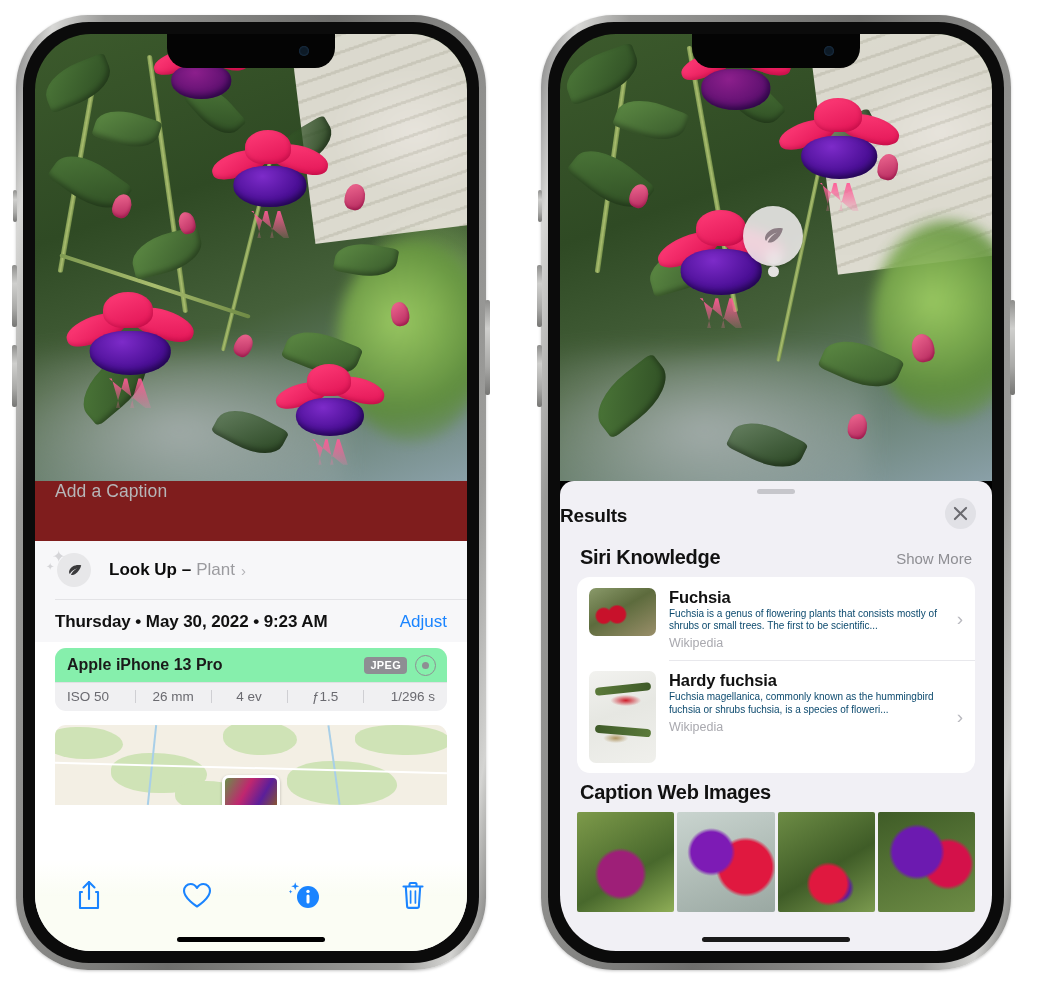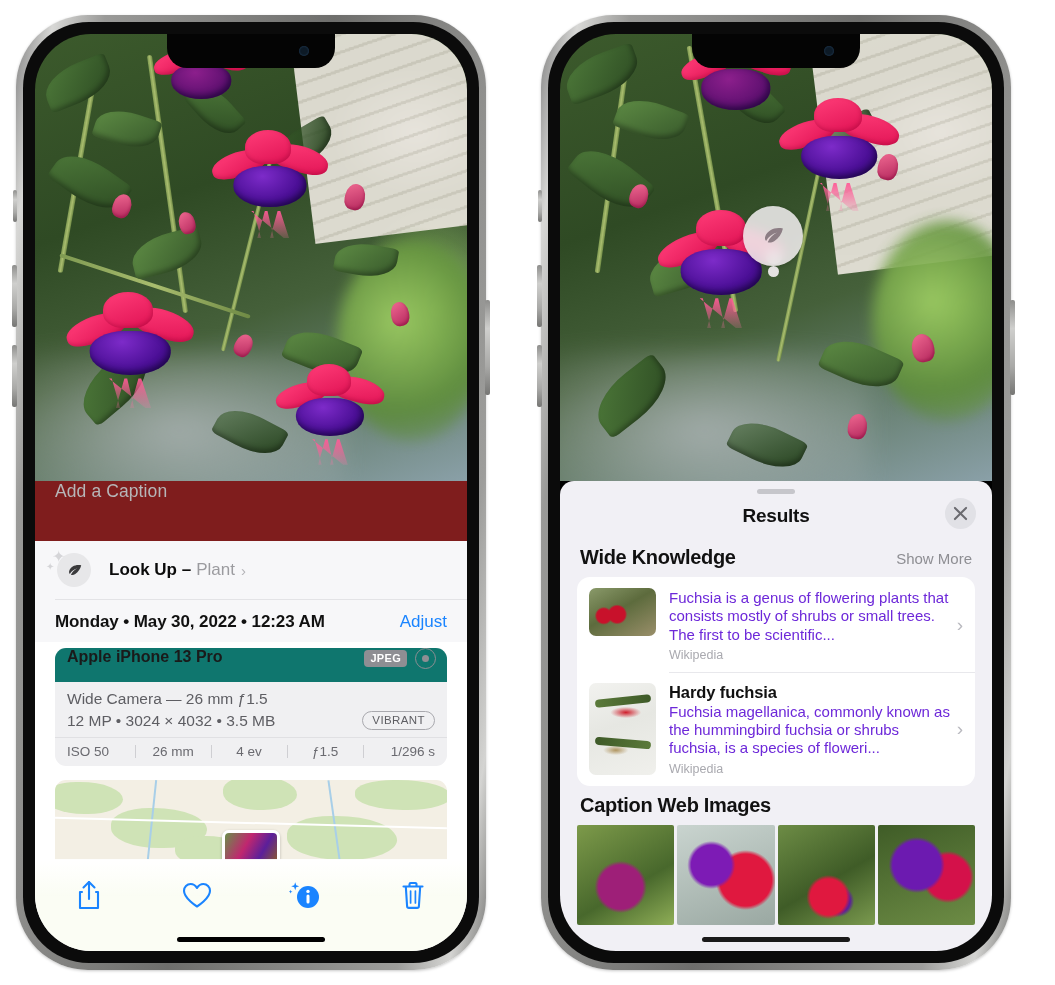"Results" .results-head { justify-content: center -> flex-start }
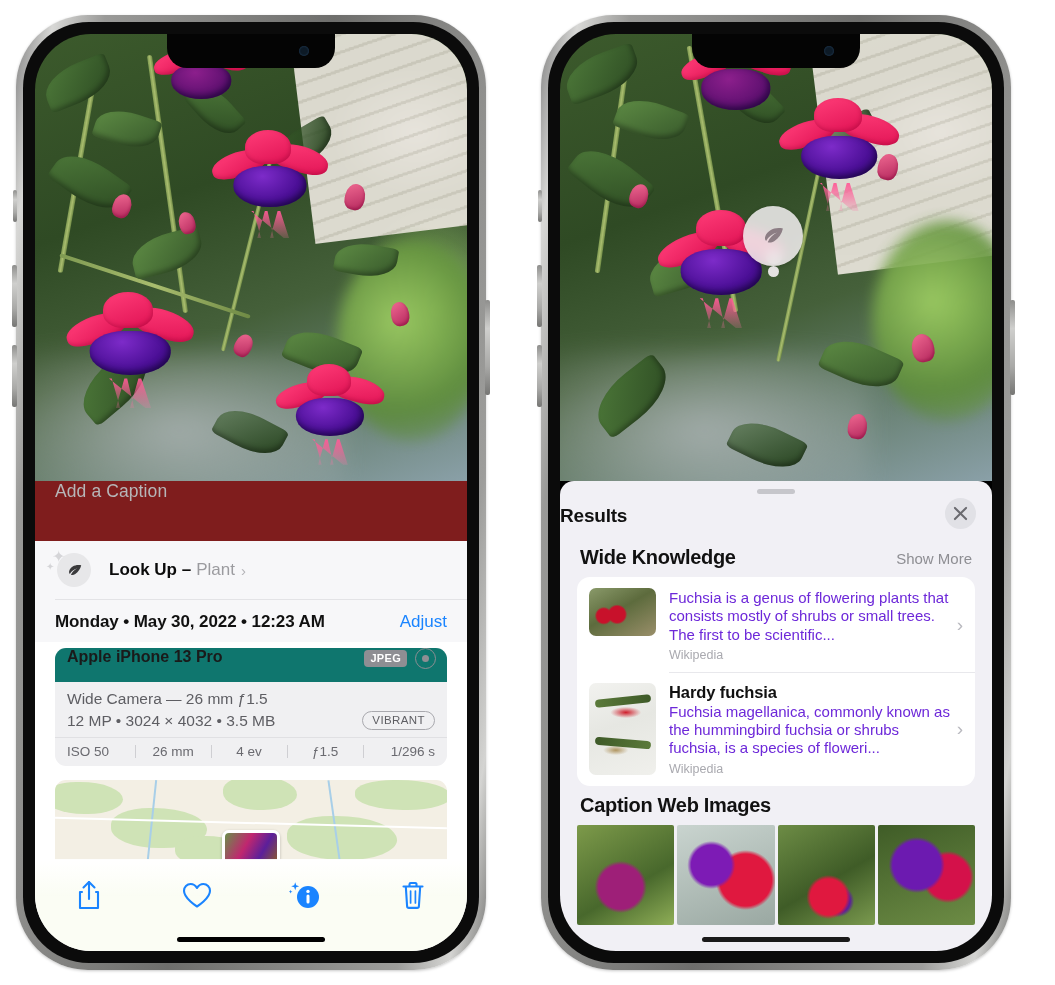"Wide Knowledge" span.section-title { text: Wide -> Siri }
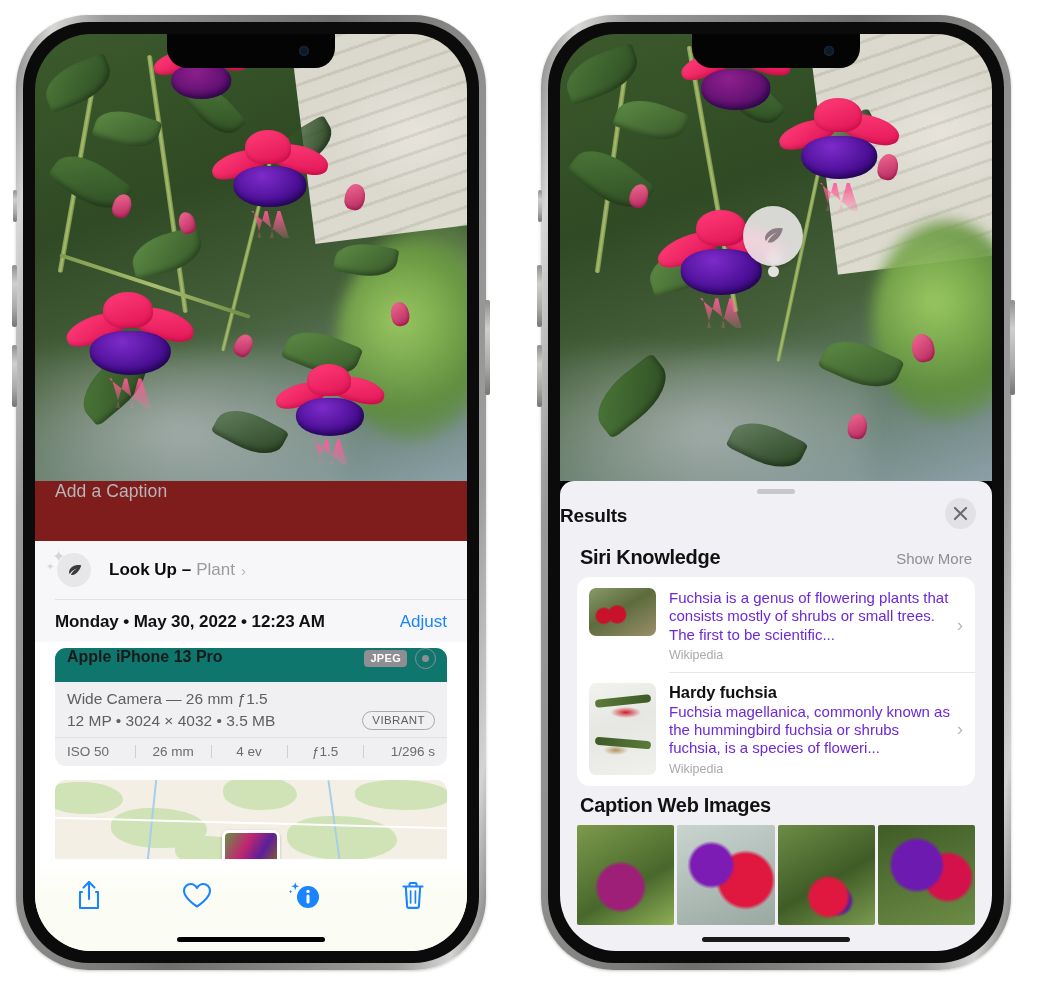"Fuchsia" div.k-title { html: none -> <div>Fuchsia</div> }
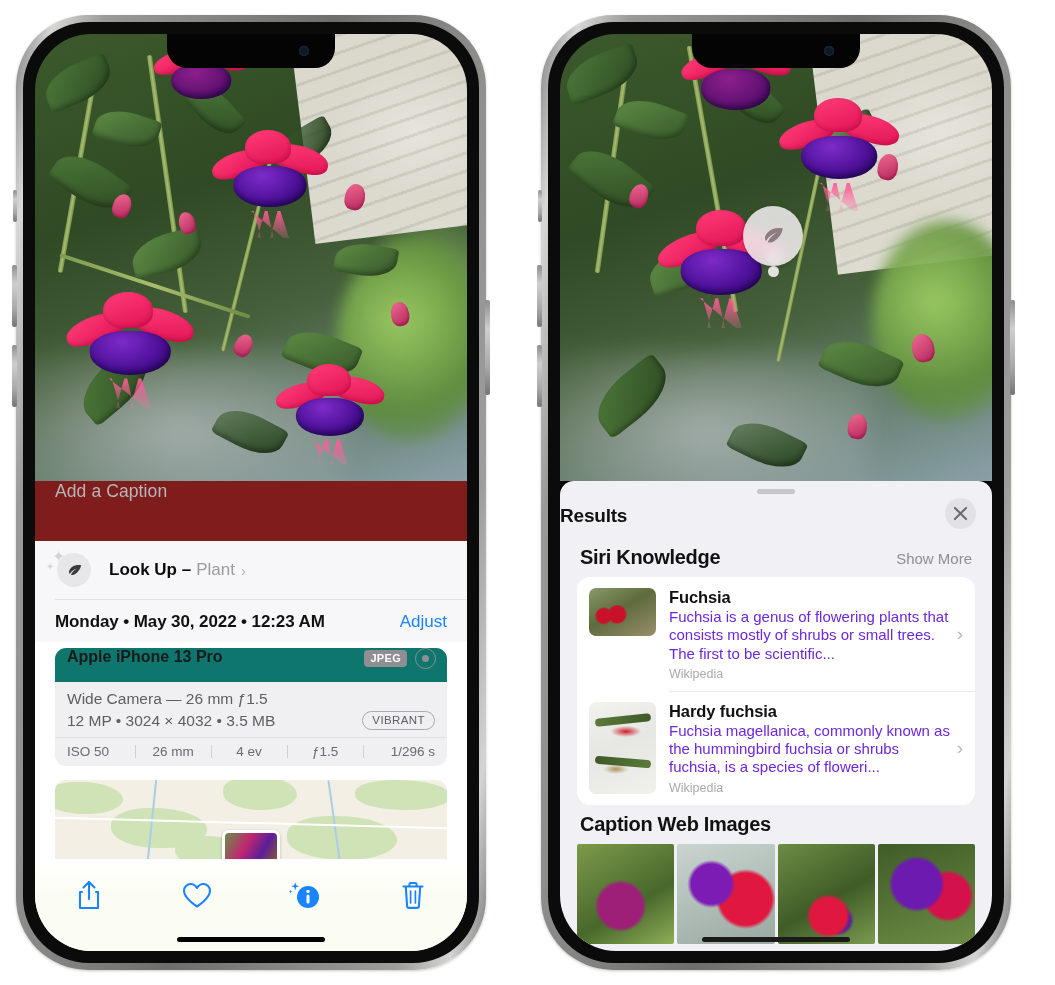"Monday • May 30, 2022" span.meta-date { text: Monday • May 30, 2022 • 12:23 -> Thursday • May 30, 2022 • 9:23 }
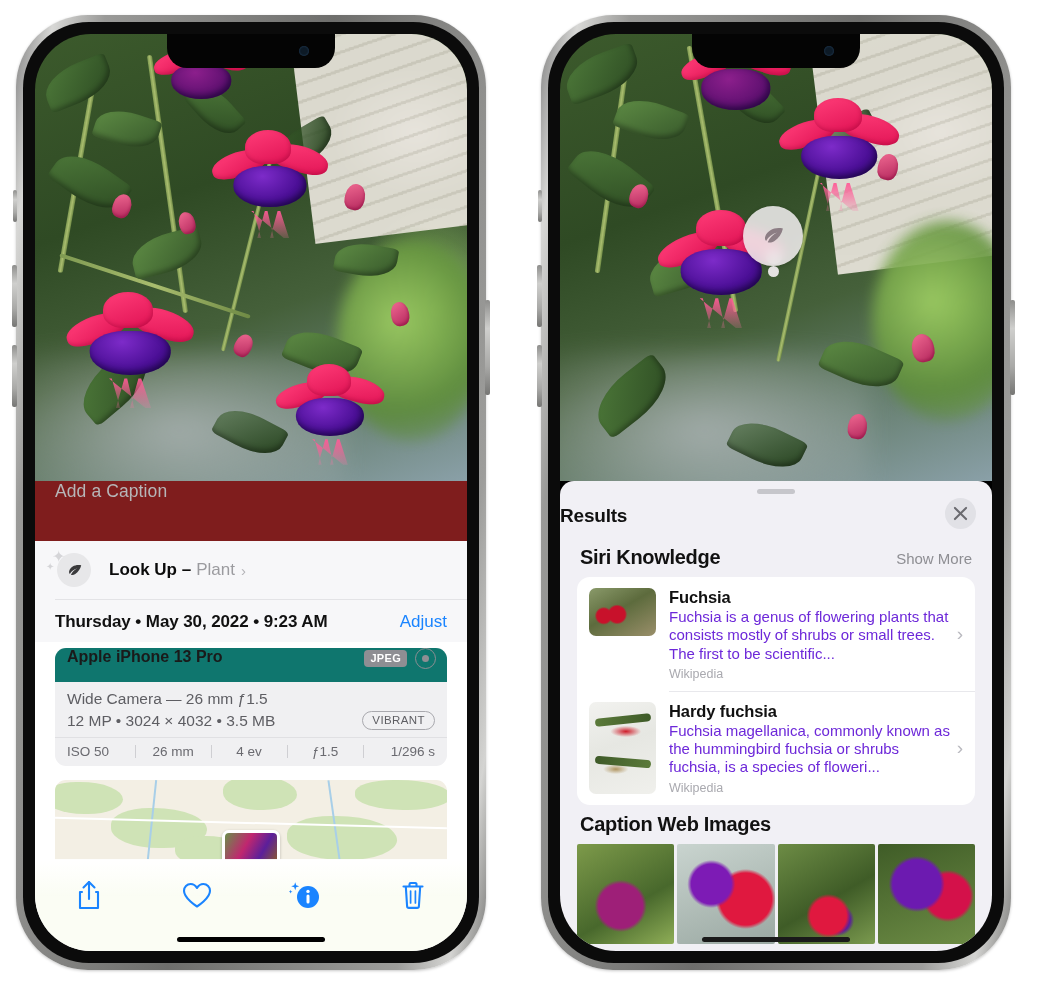"Fuchsia is a genus of" .k-desc { color: #6d28d9 -> #0c4a6e; font-size: 15px -> 10px }
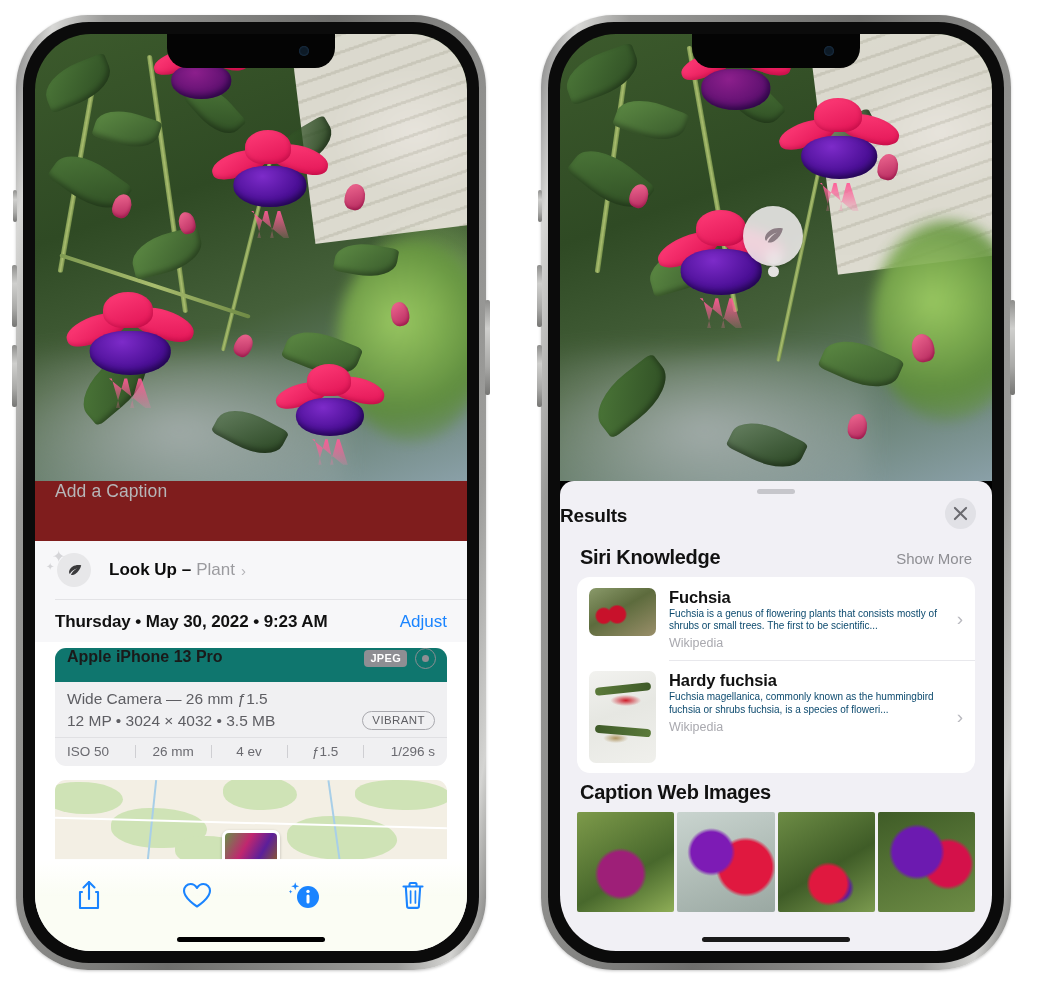"Apple iPhone 13 Pro" .cam-head { align-items: flex-start -> center; background: #0f766e -> #86efac }
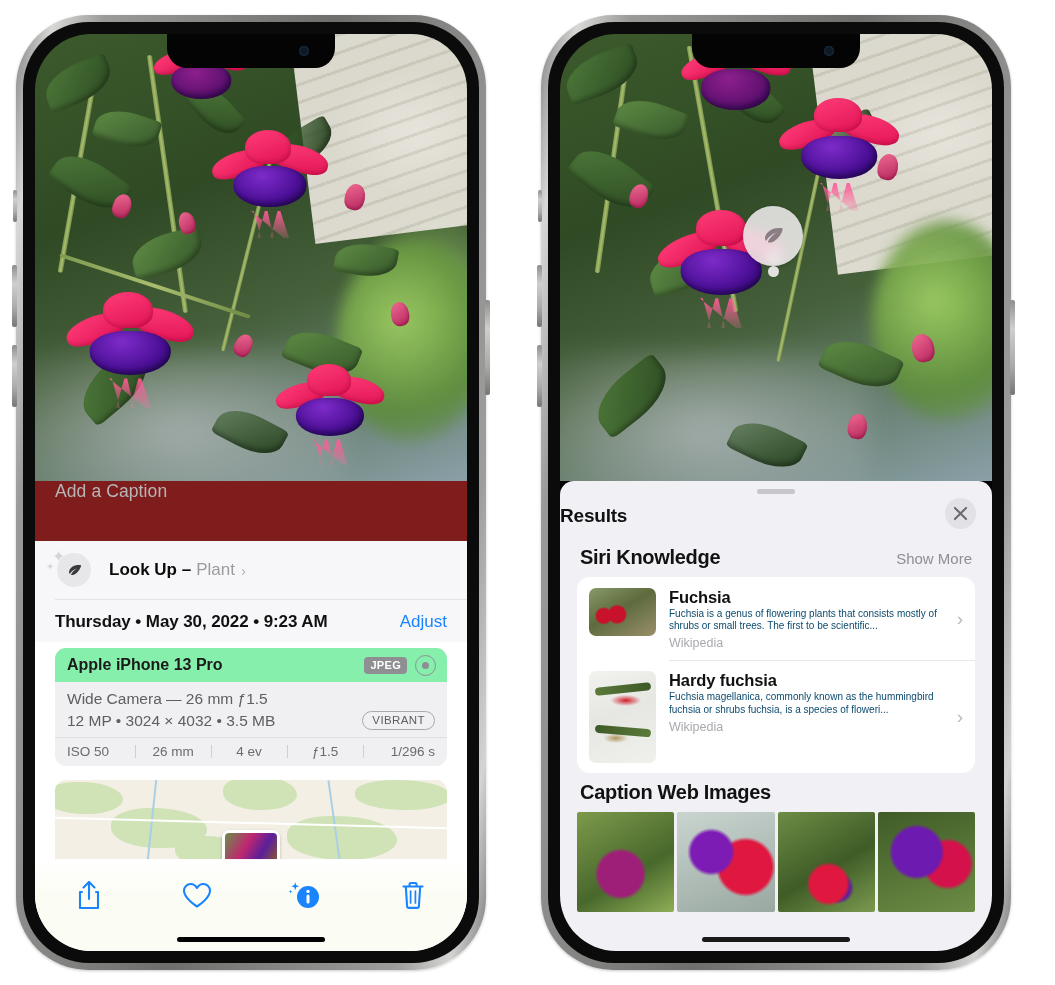"Wide Camera — 26 mm" div.cam-body { html: <div> <div>Wide Camera — 26 mm ƒ1.5</div> <div> <span>12 MP • 3024 × 4032 • 3.5 MB</span> <span>VIBRANT</span> </div> </div> -> none }
